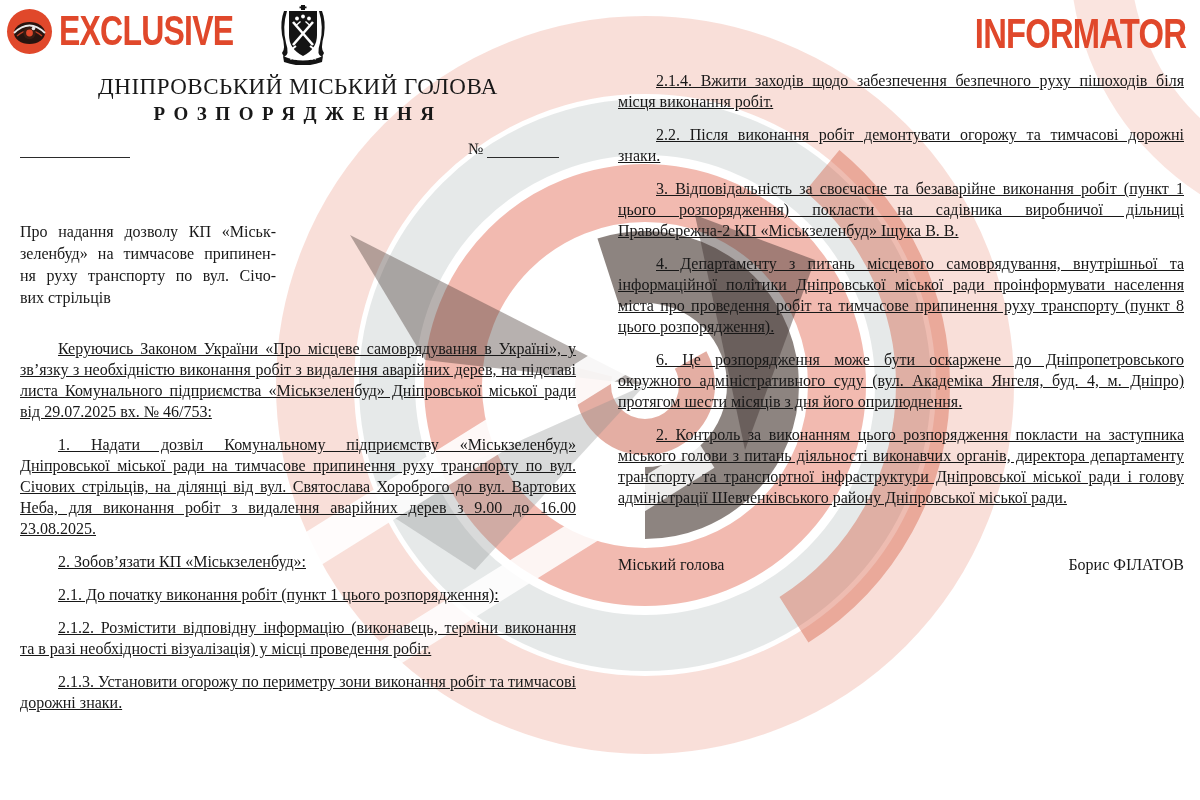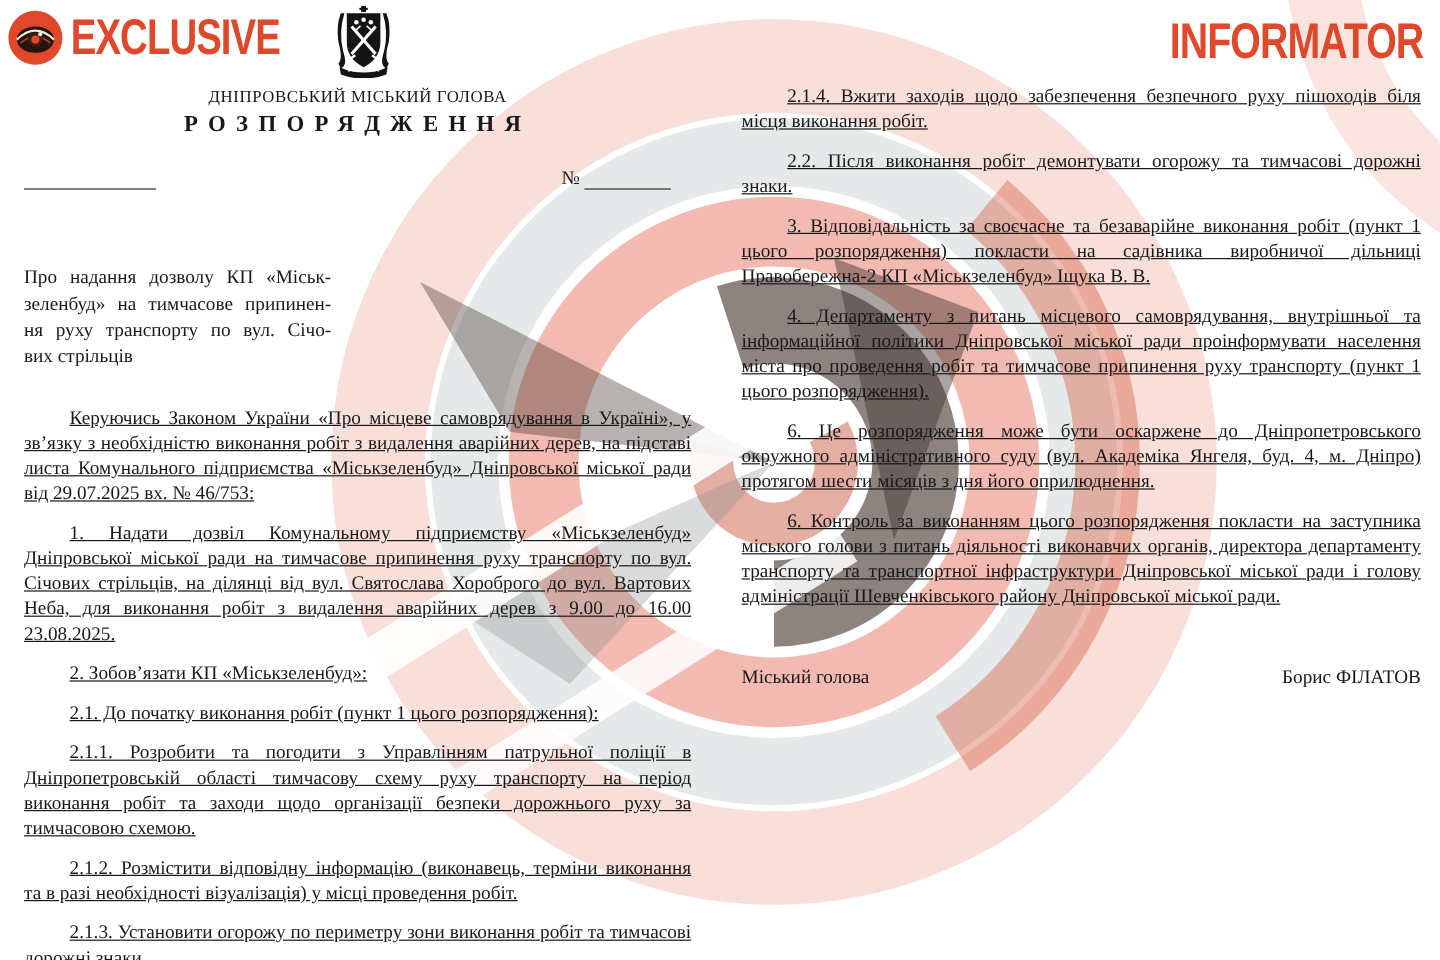"ДНІПРОВСЬКИЙ МІСЬКИЙ ГОЛОВА" .doc-authority { font-size: 14px -> 23px }
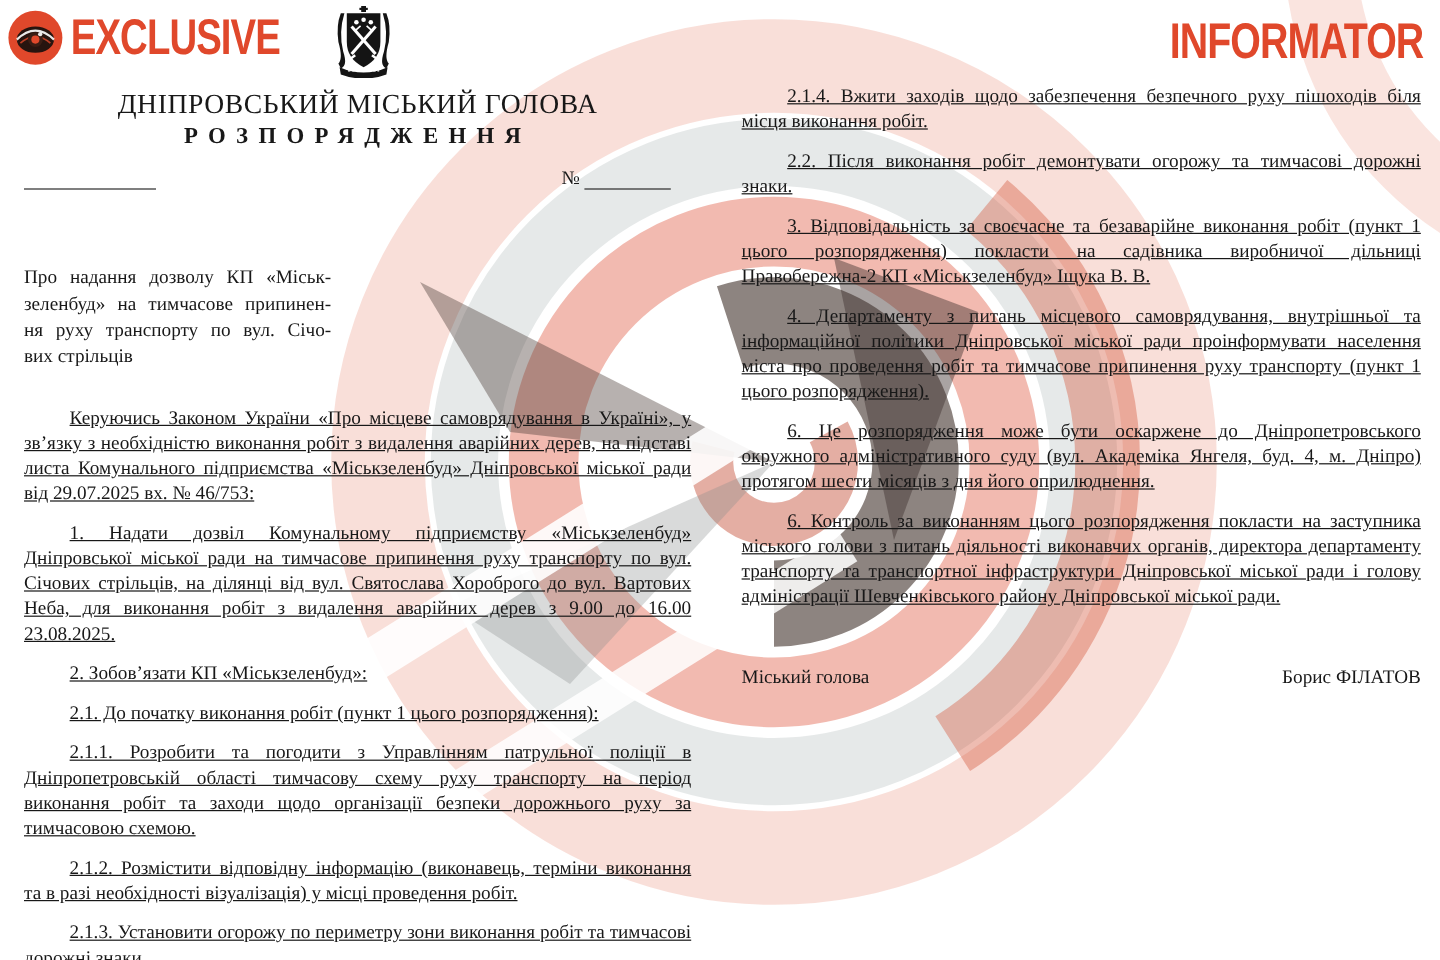"4. Департаменту з питань місцевого" p { text: 1 -> 8 }
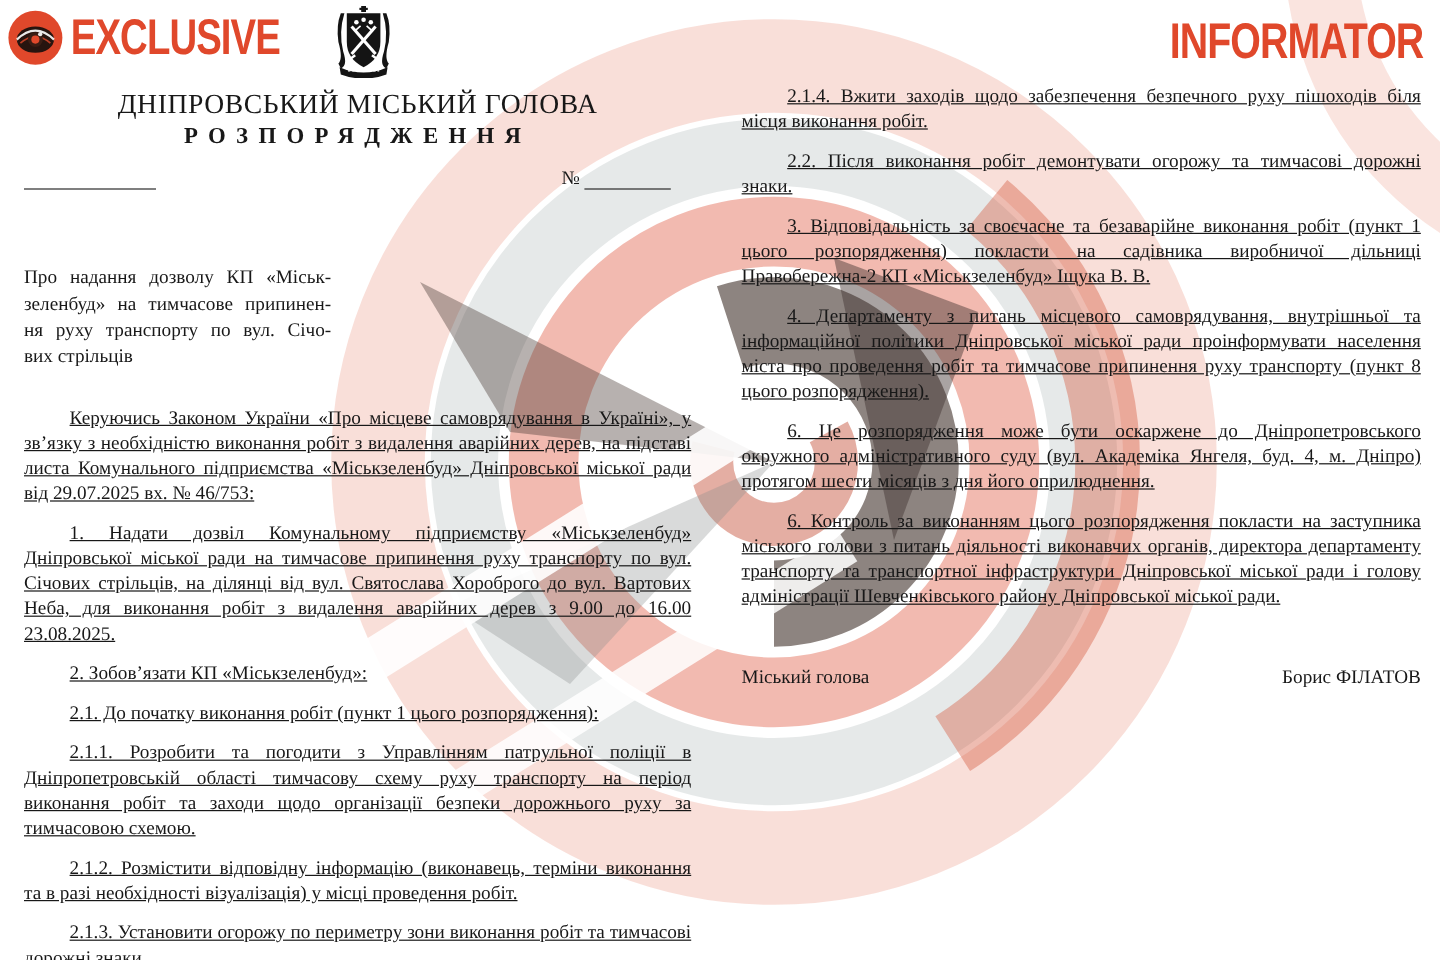"6. Контроль за виконанням цього" p { text: 6 -> 2 }
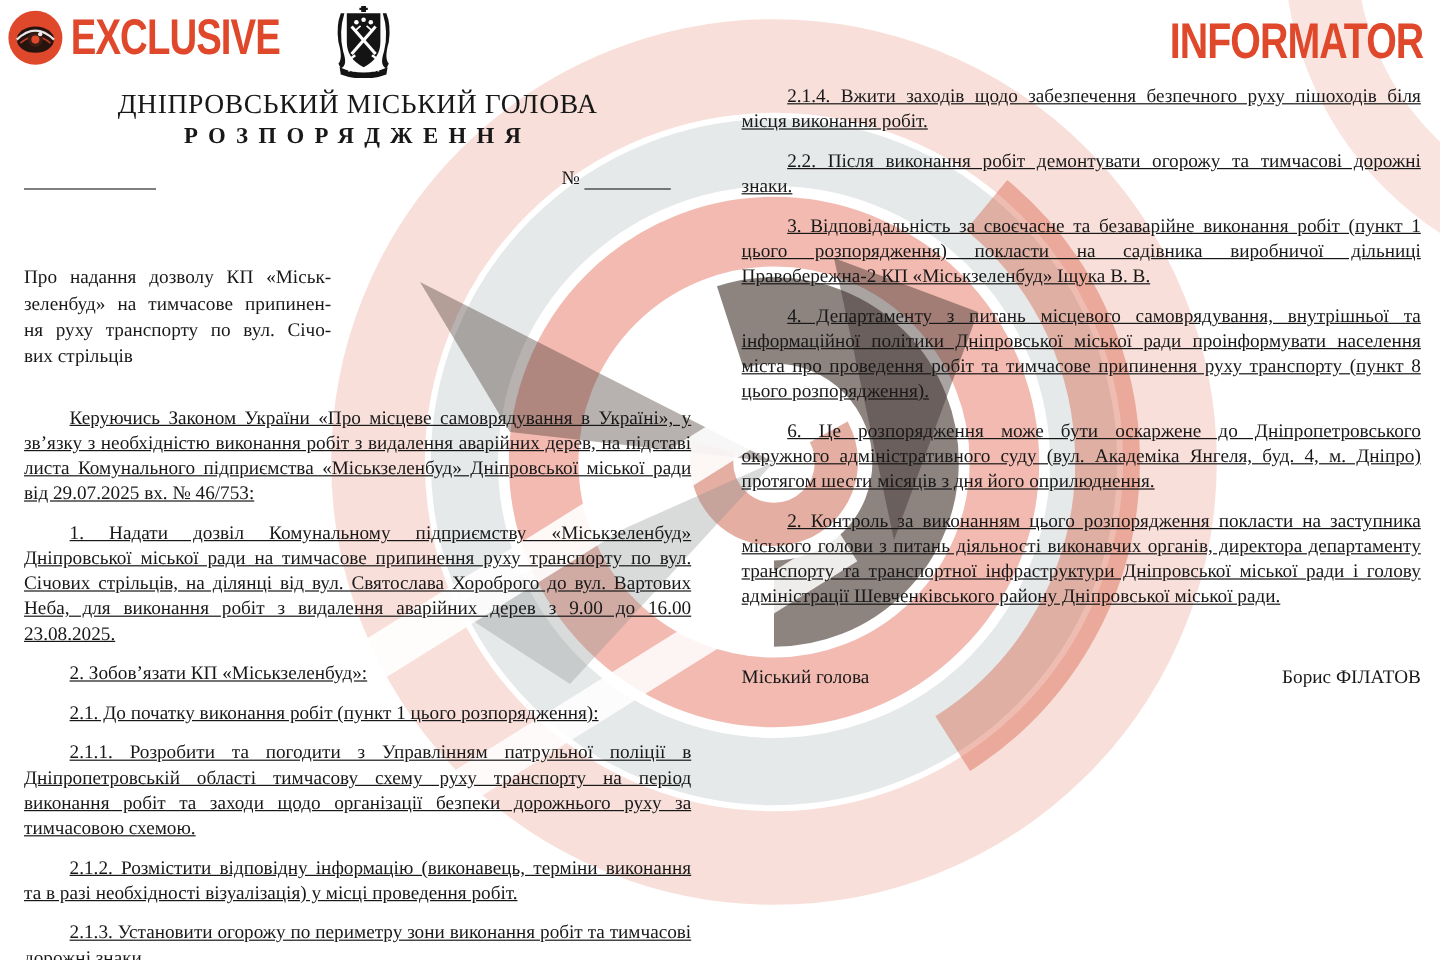"2.1.1. Розробити та погодити з" p { html: <p>2.1.1. Розробити та погодити з Управлінням патрульної поліції в Дніпропетровській області тимчасову схему руху транспорту на період виконання робіт та заходи щодо організації безпеки дорожнього руху за тимчасовою схемою.</p> -> none }
